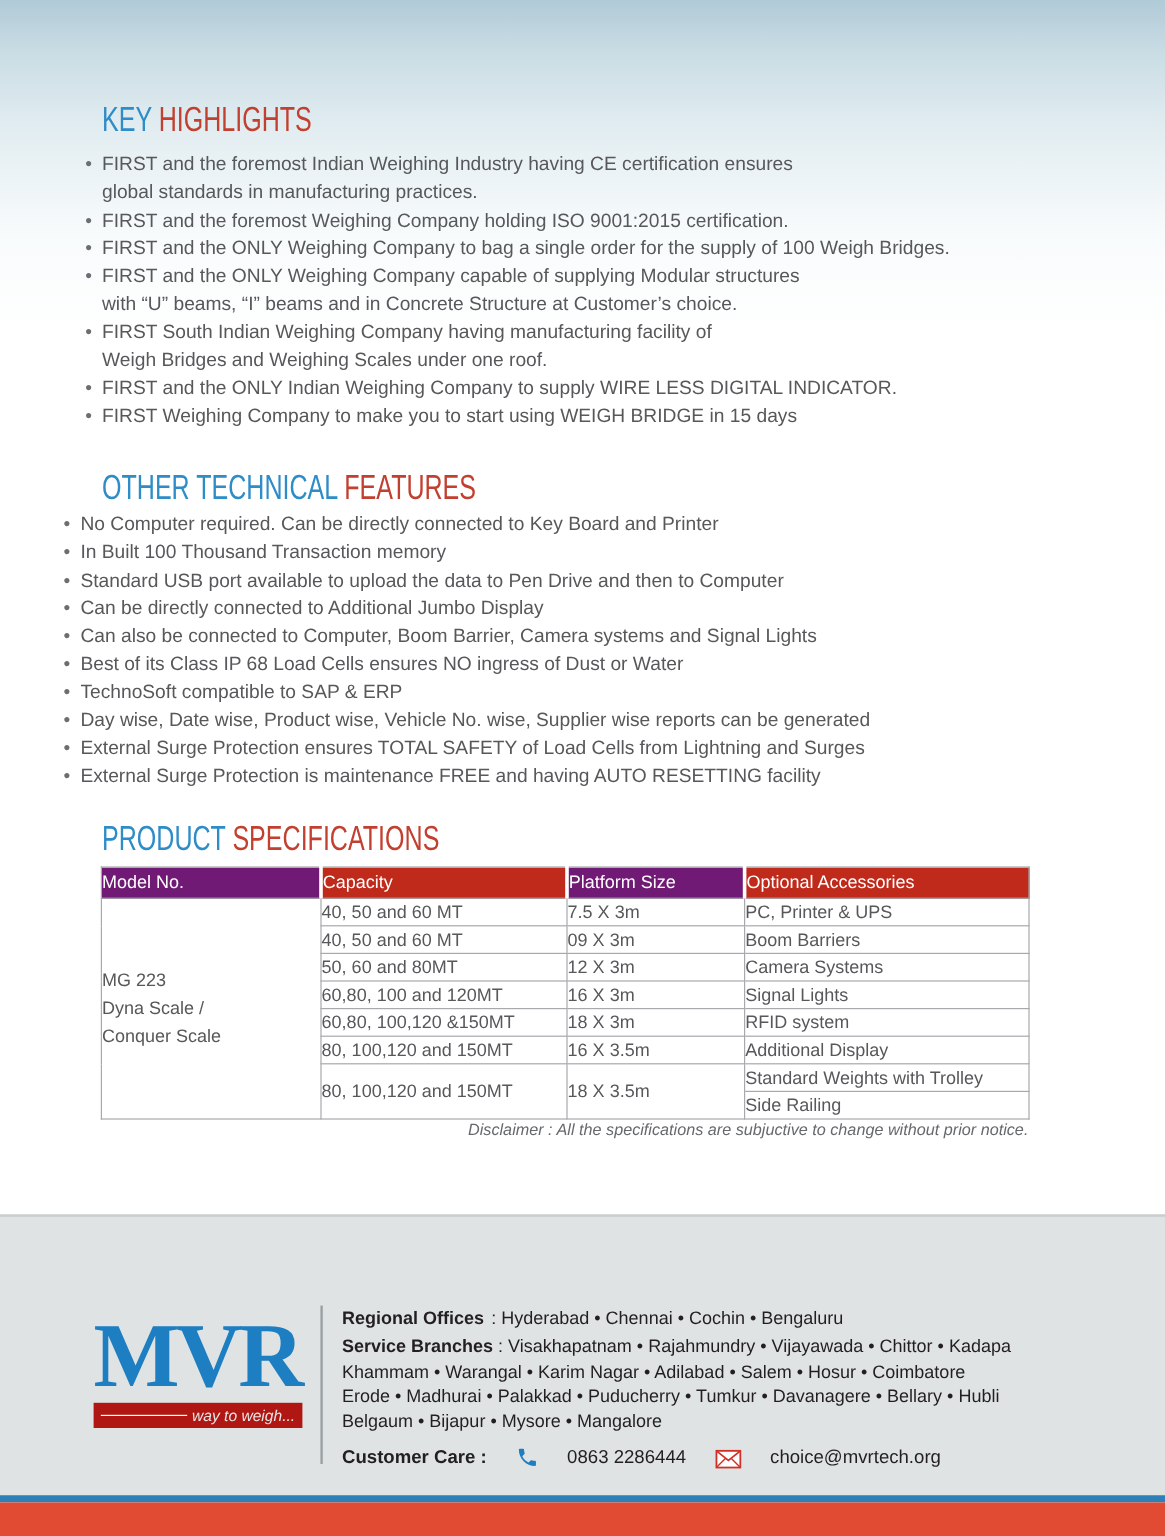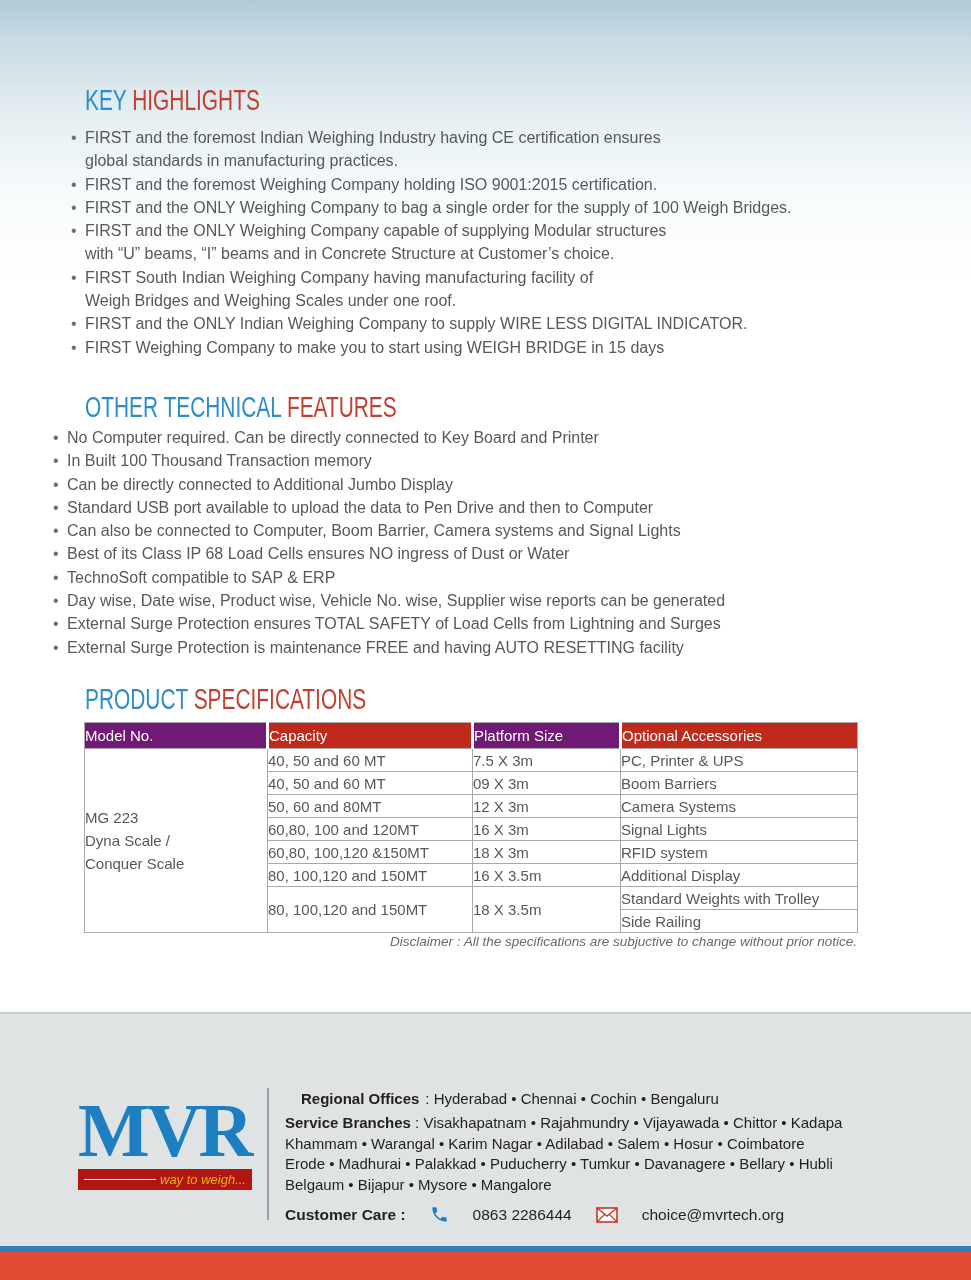"Can be directly connected to" li { order: before "Standard USB port available to" -> after "Standard USB port available to" }
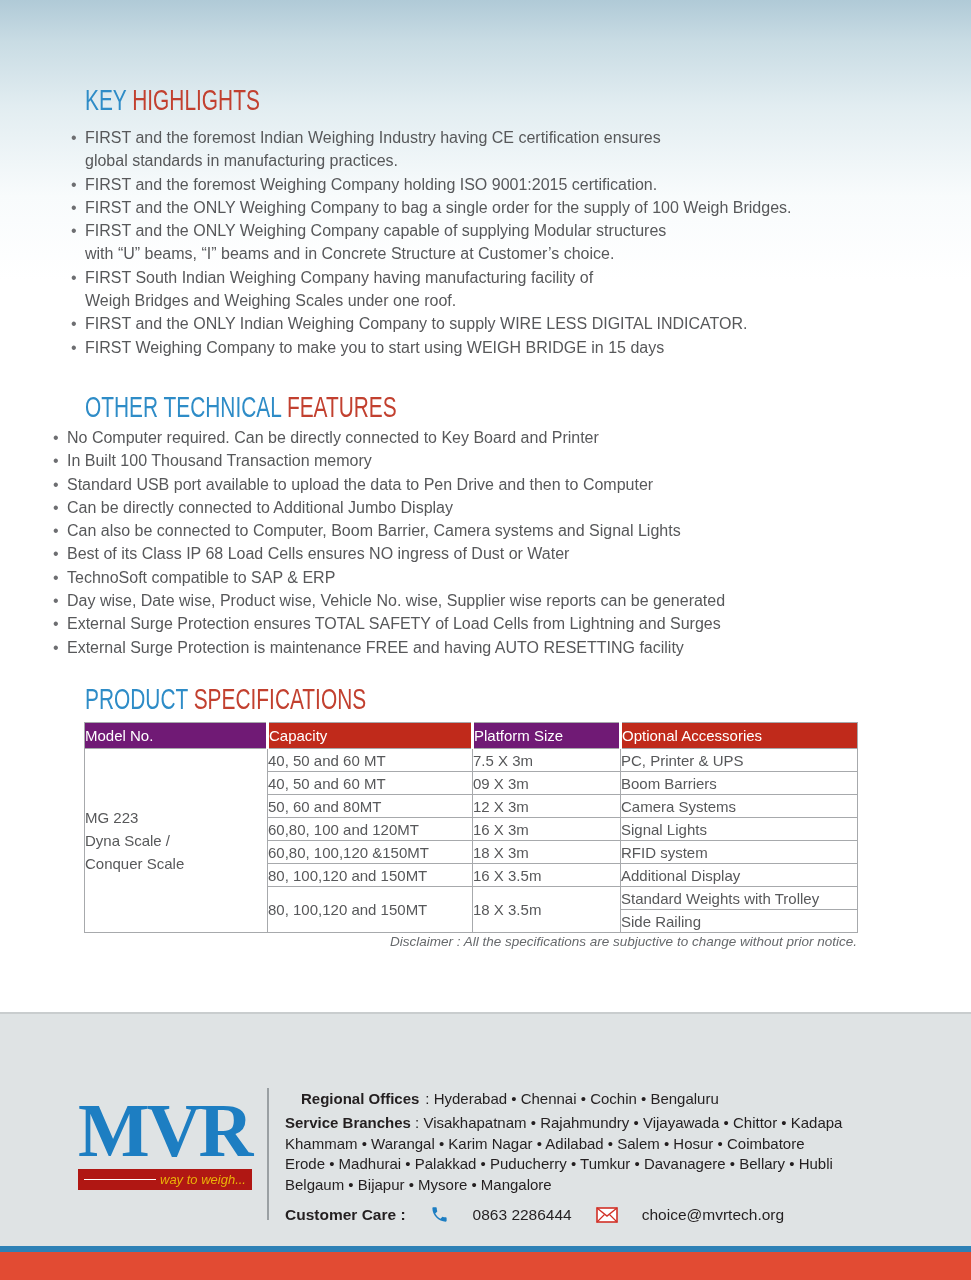"Regional Offices : Hyderabad •" .line-regional { margin-left: 16px -> none }
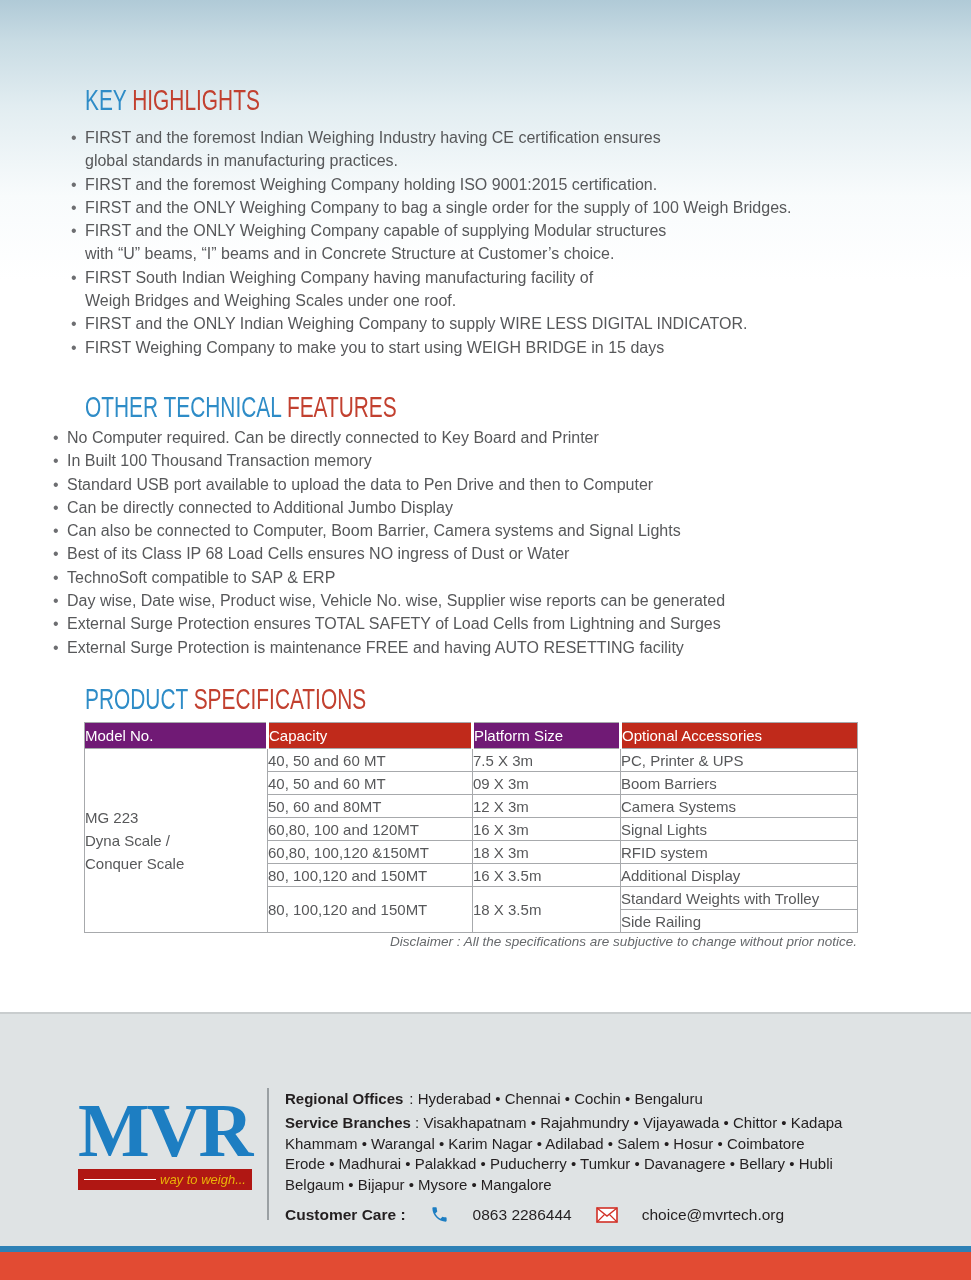"way to weigh..." .tagline-text { color: #eab308 -> #e5e5e5 }
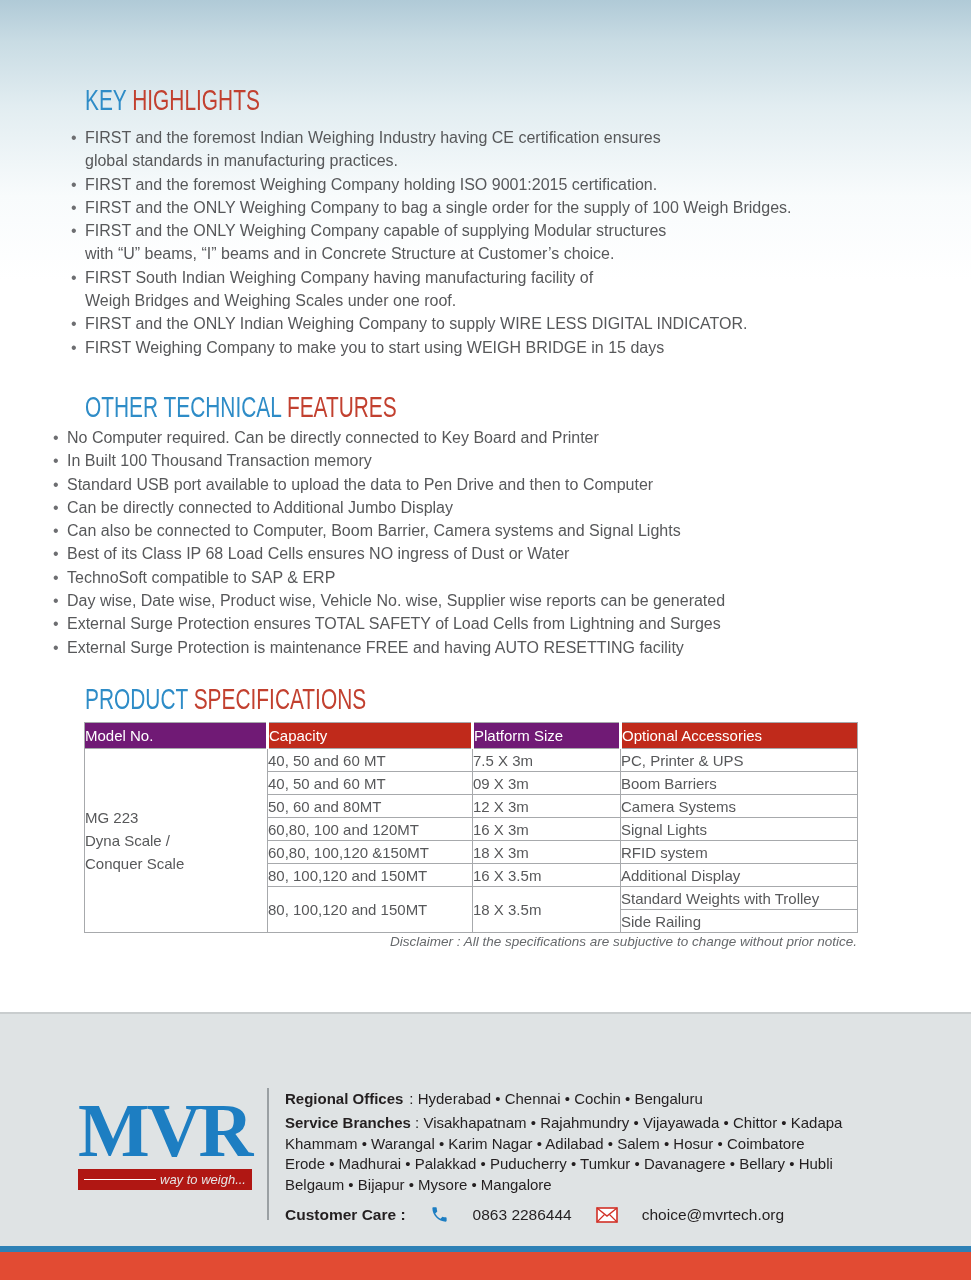"Customer Care :" .customer-care { align-items: center -> flex-end }
